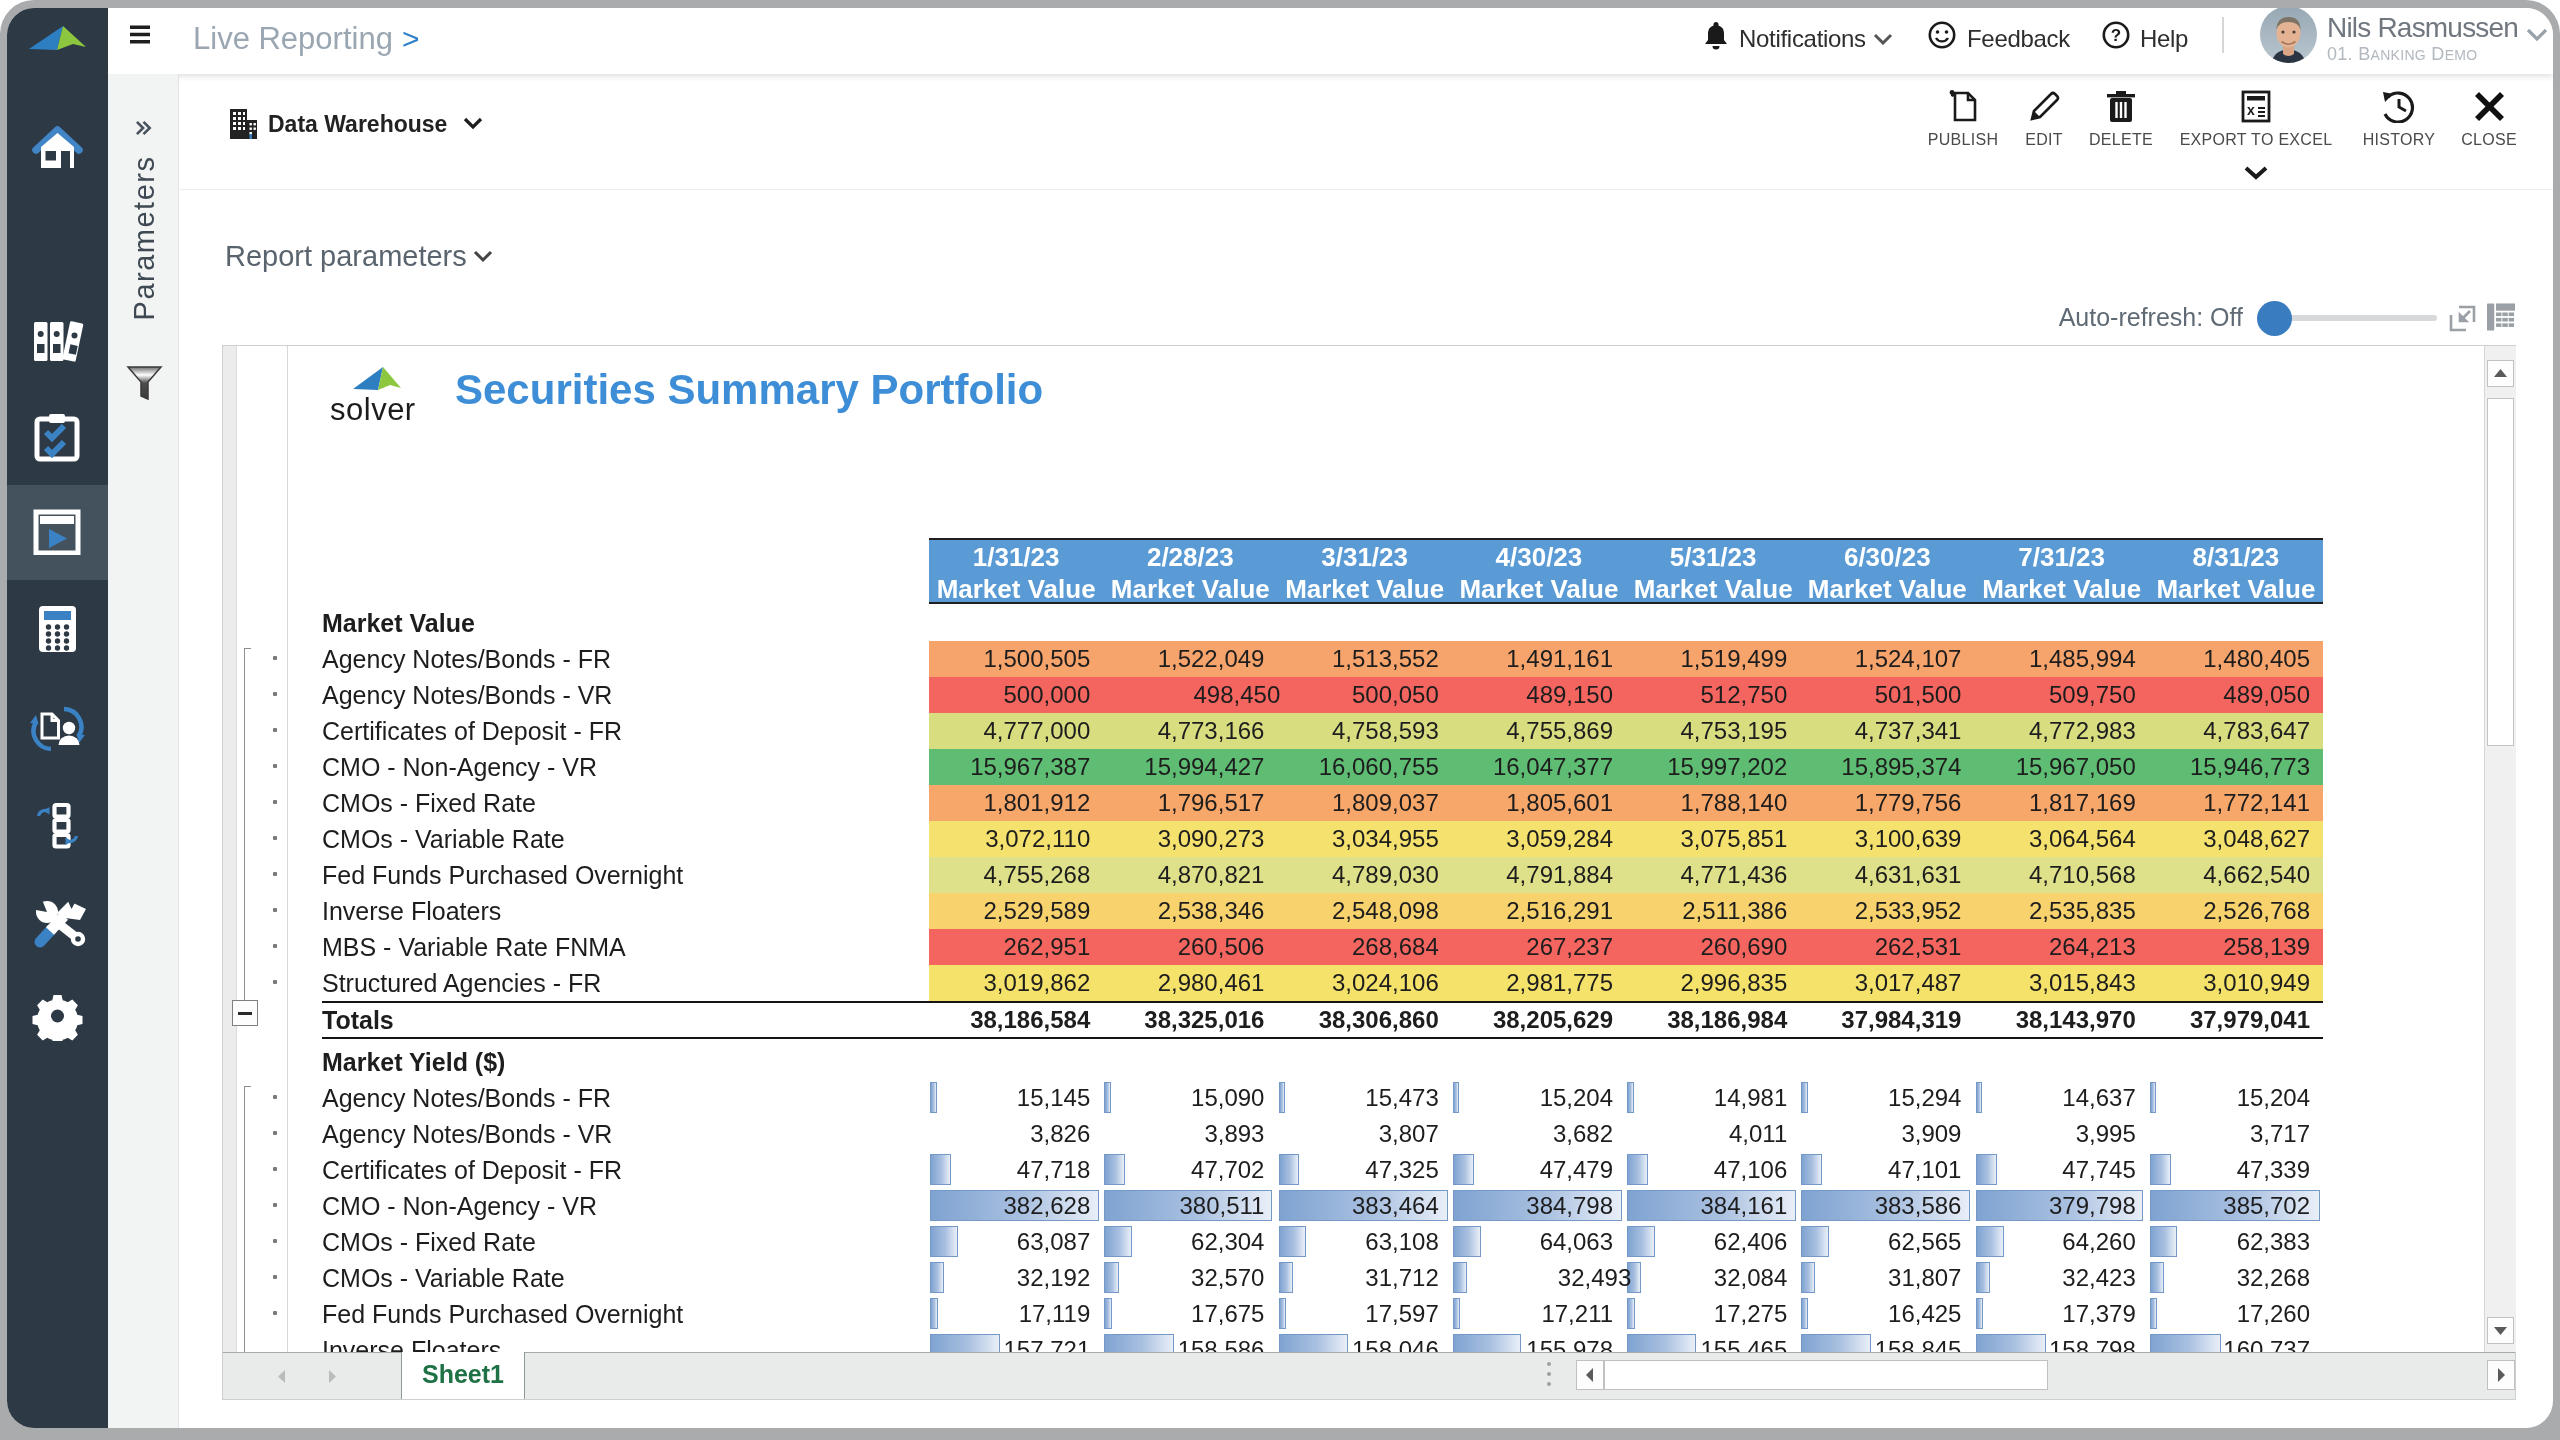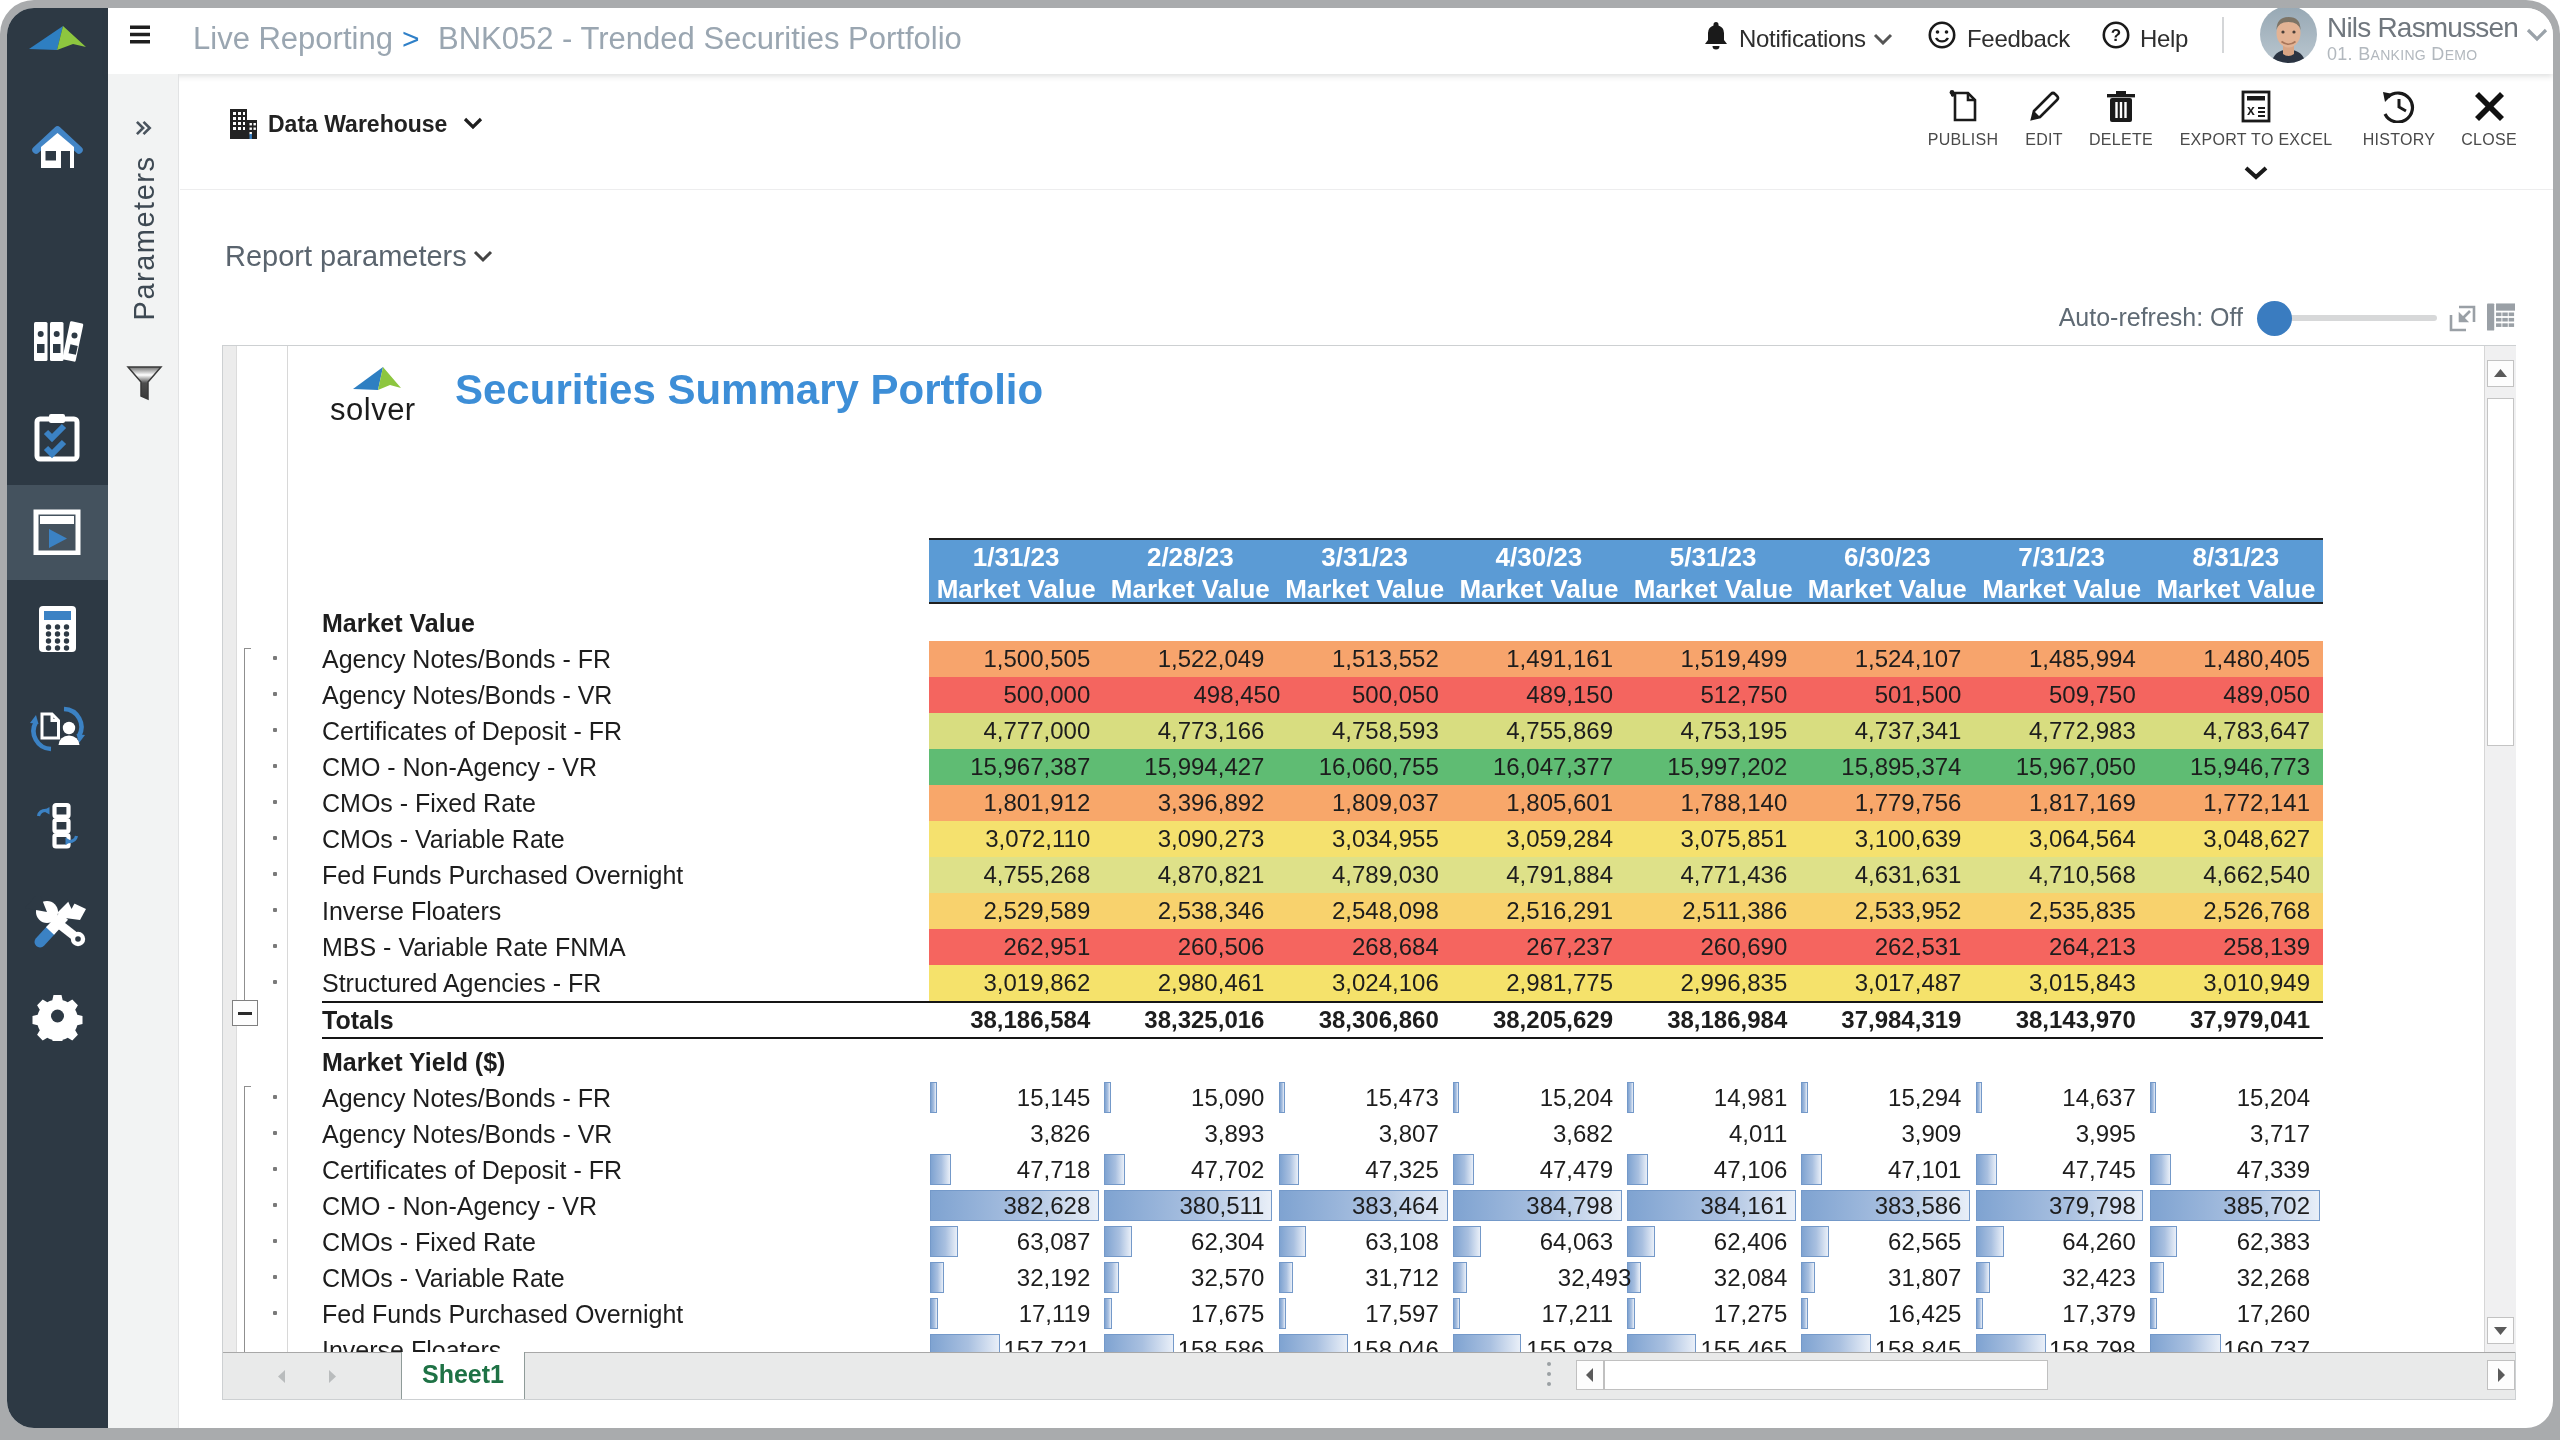"BNK052 - Trended Securities Portfolio" div.crumb { html: <div>BNK052 - Trended Securities Portfolio</div> -> none }
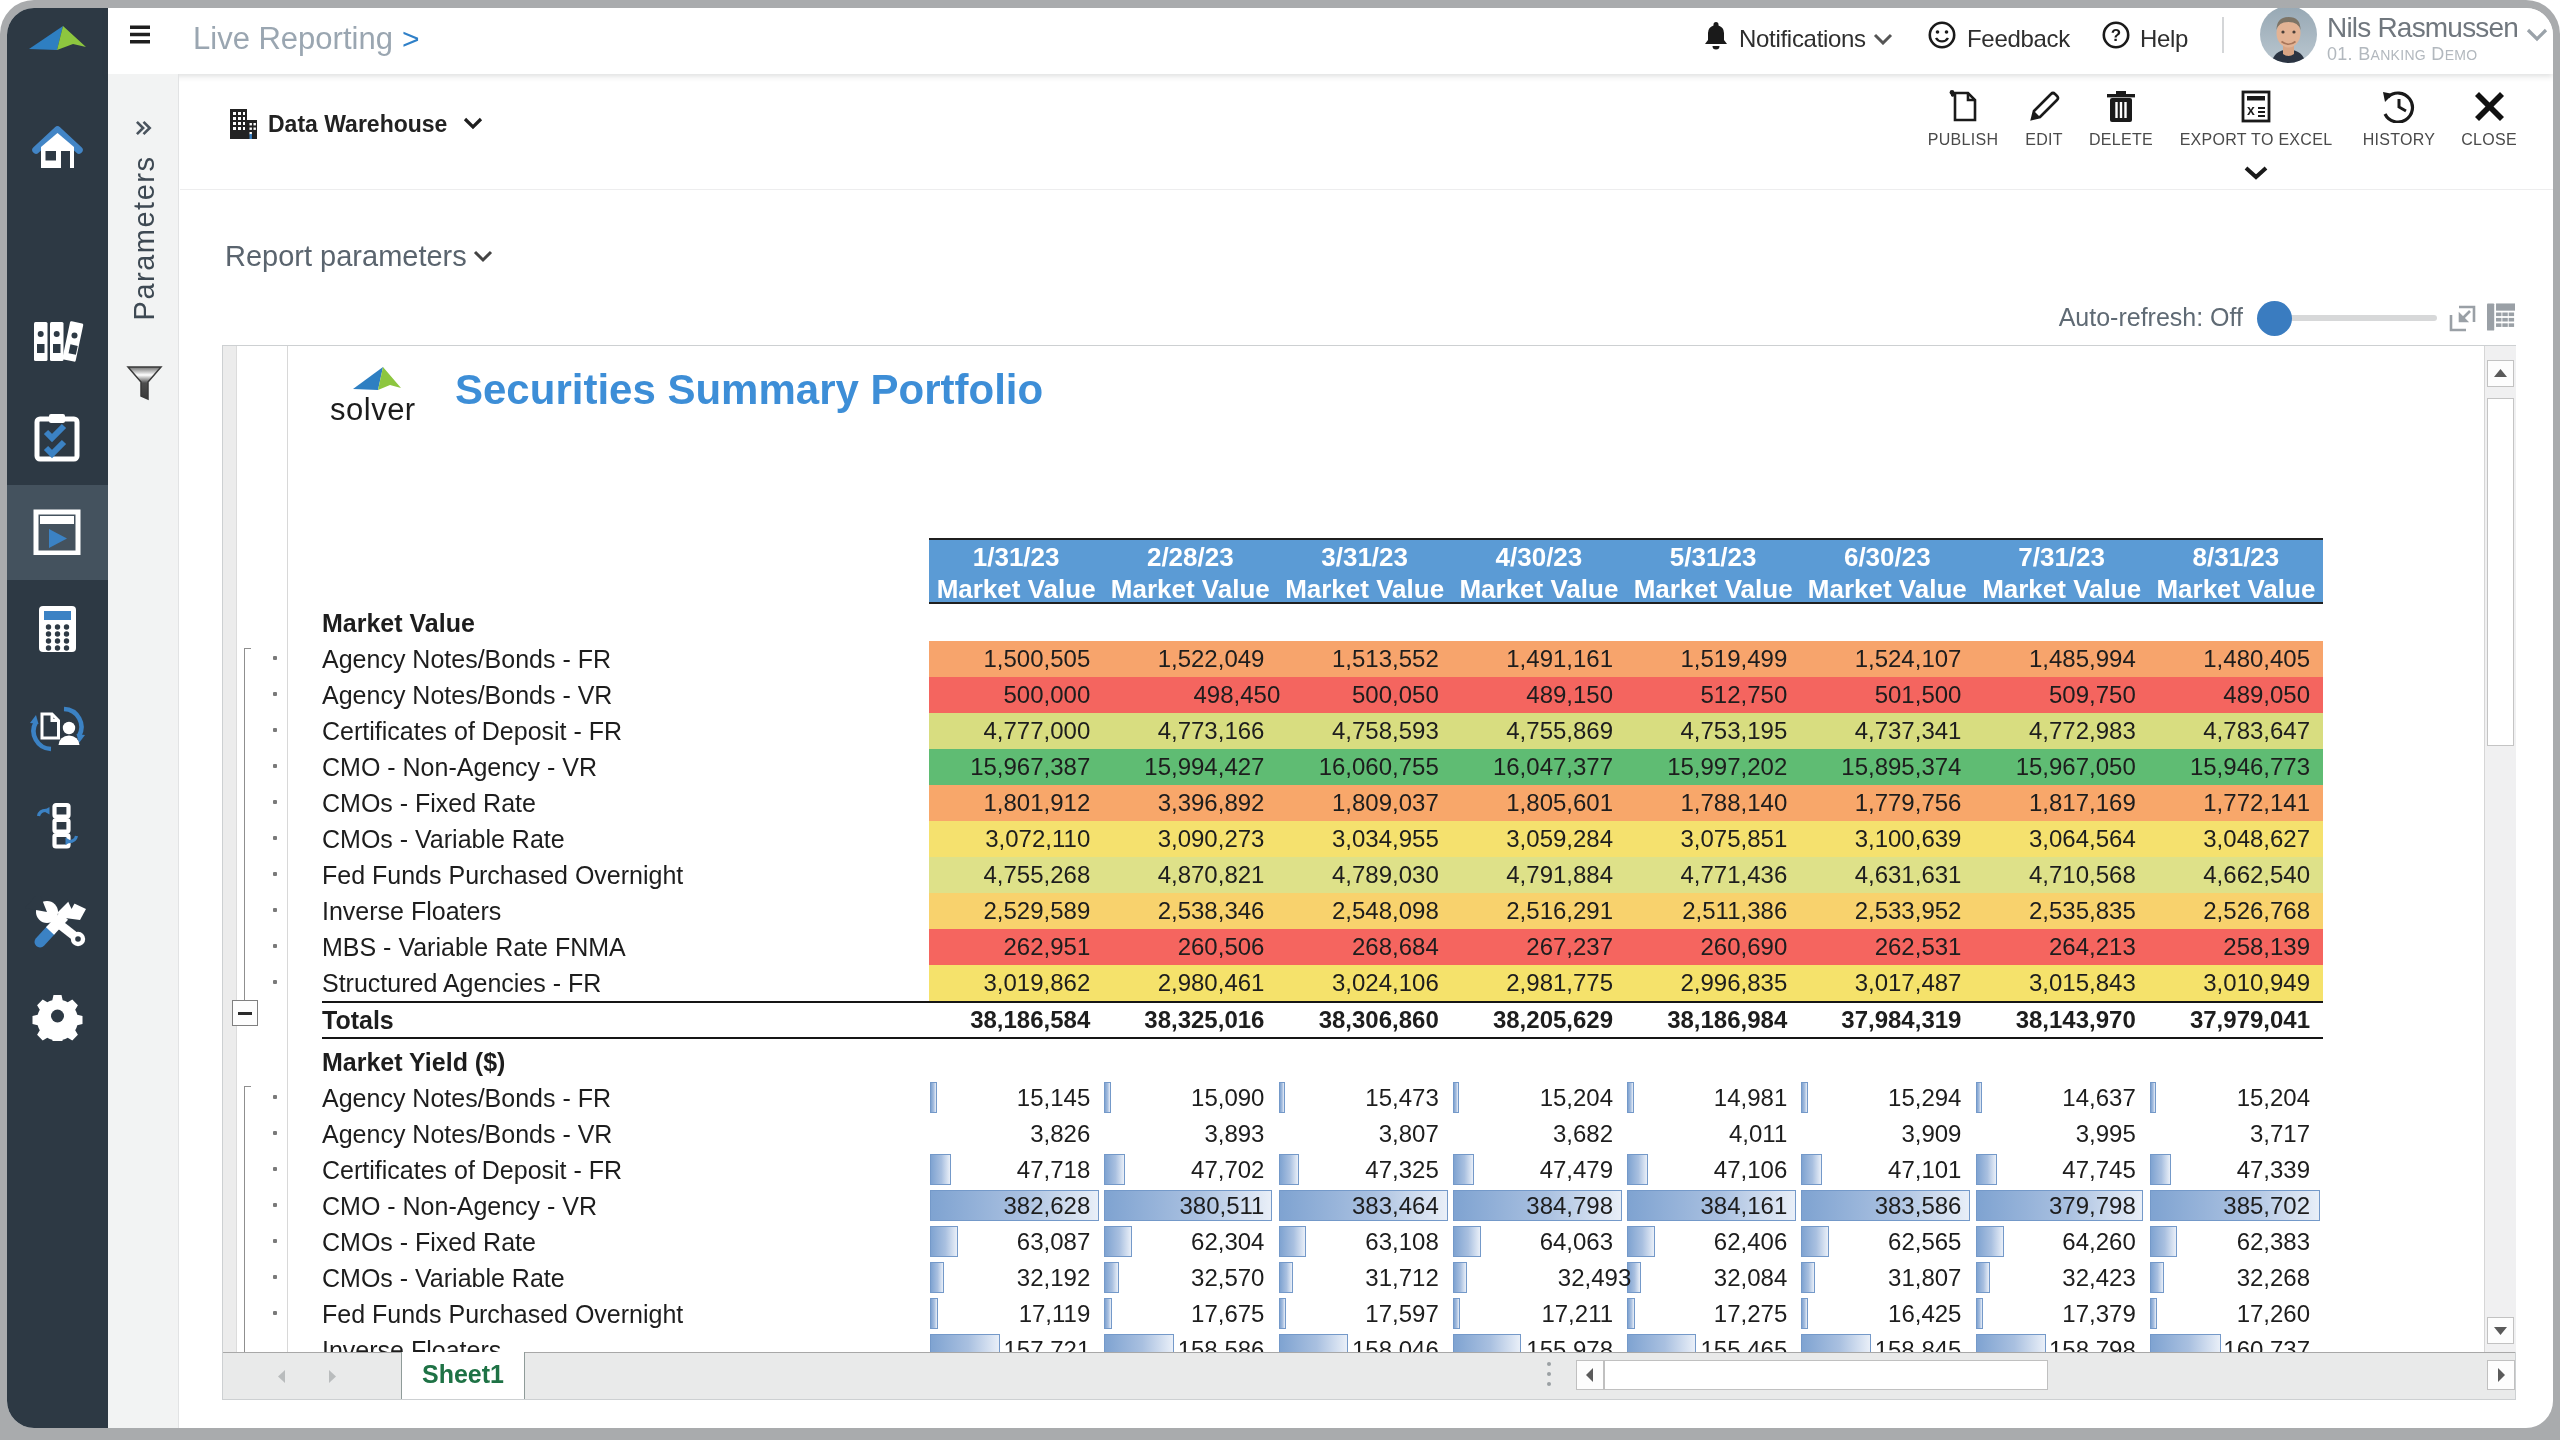"3,396,892" div.num { text: 3,396,892 -> 1,796,517 }
